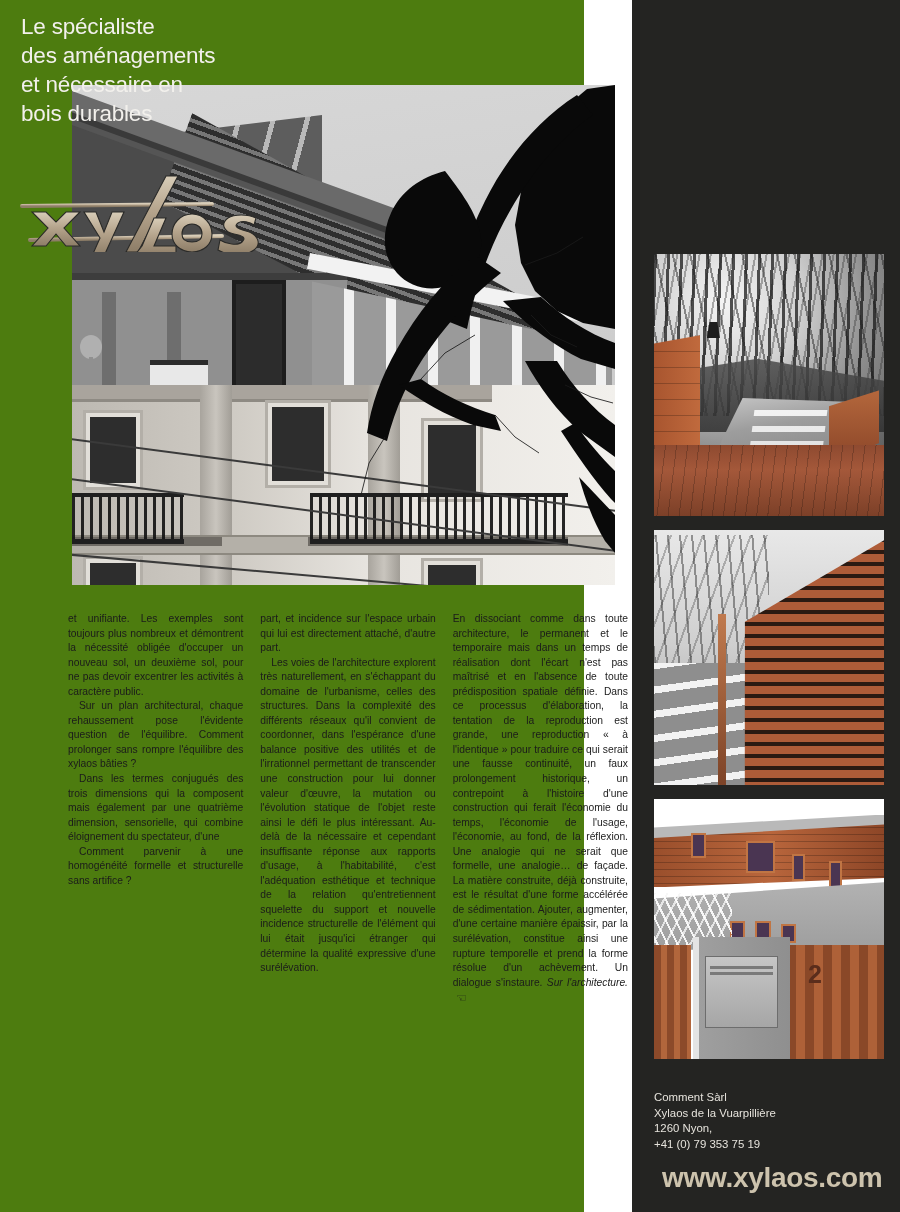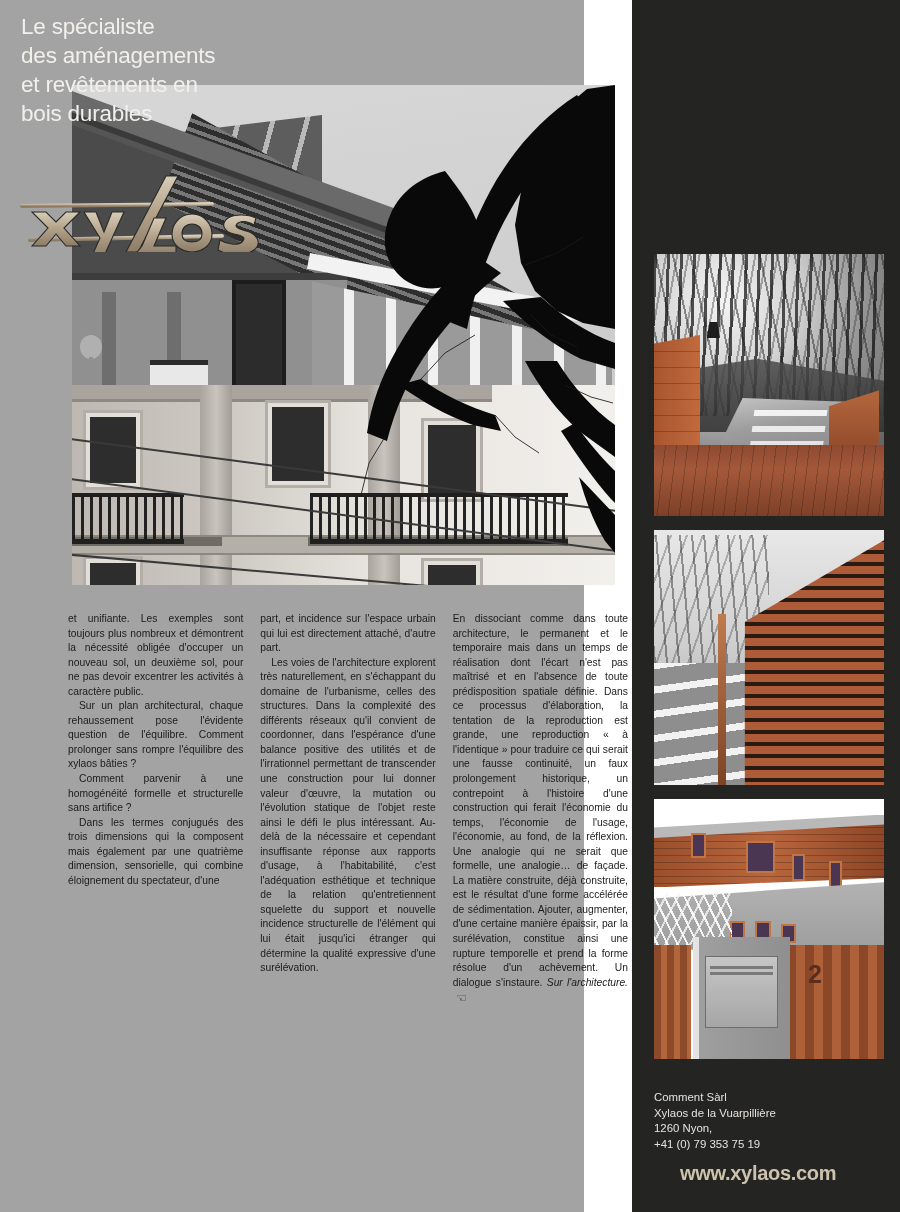"et revêtements en" div { text: revêtements -> nécessaire }
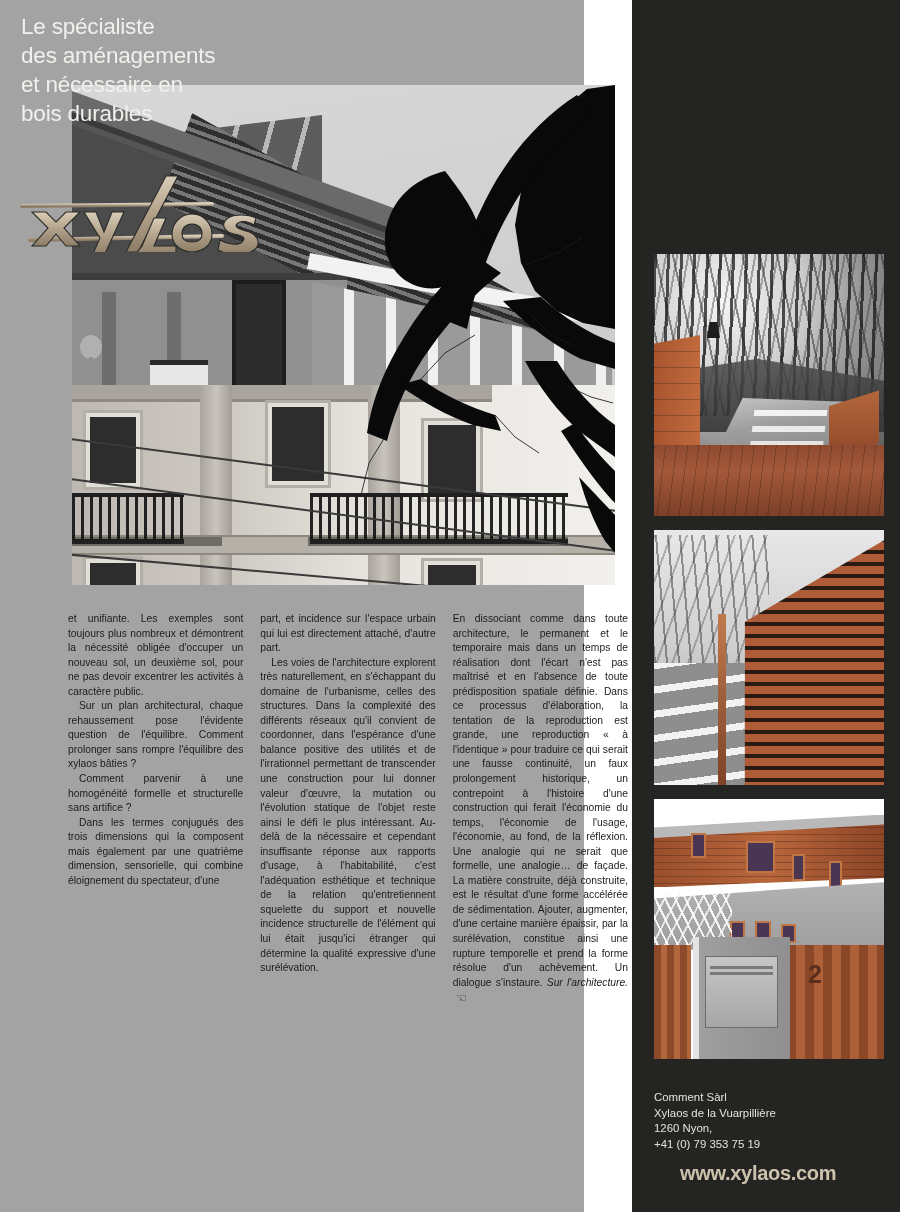"et unifiante. Les exemples sont" #article-area { background: #a3a3a3 -> #4d7c0f }
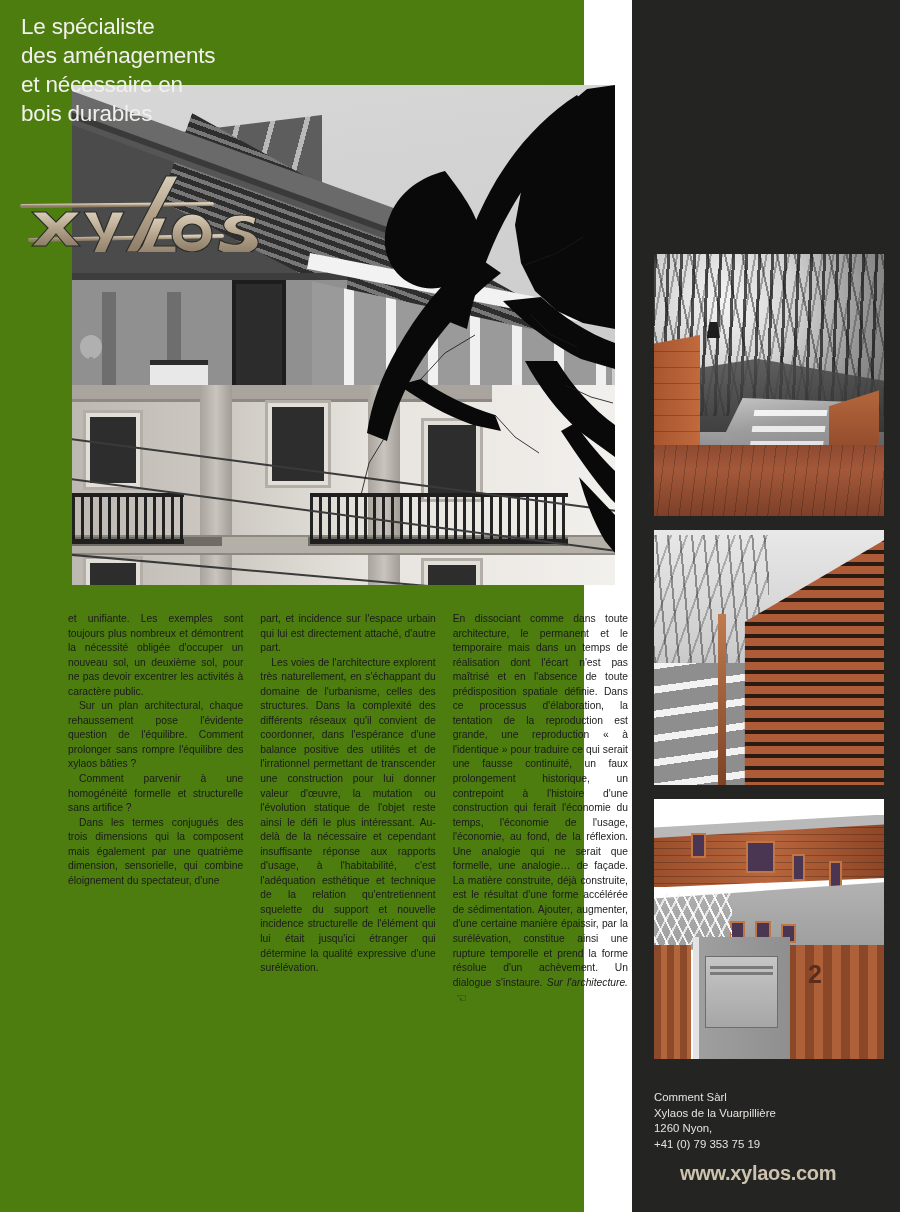"Comment parvenir à une homogénéité" p { order: before "Dans les termes conjugués des" -> after "Dans les termes conjugués des" }
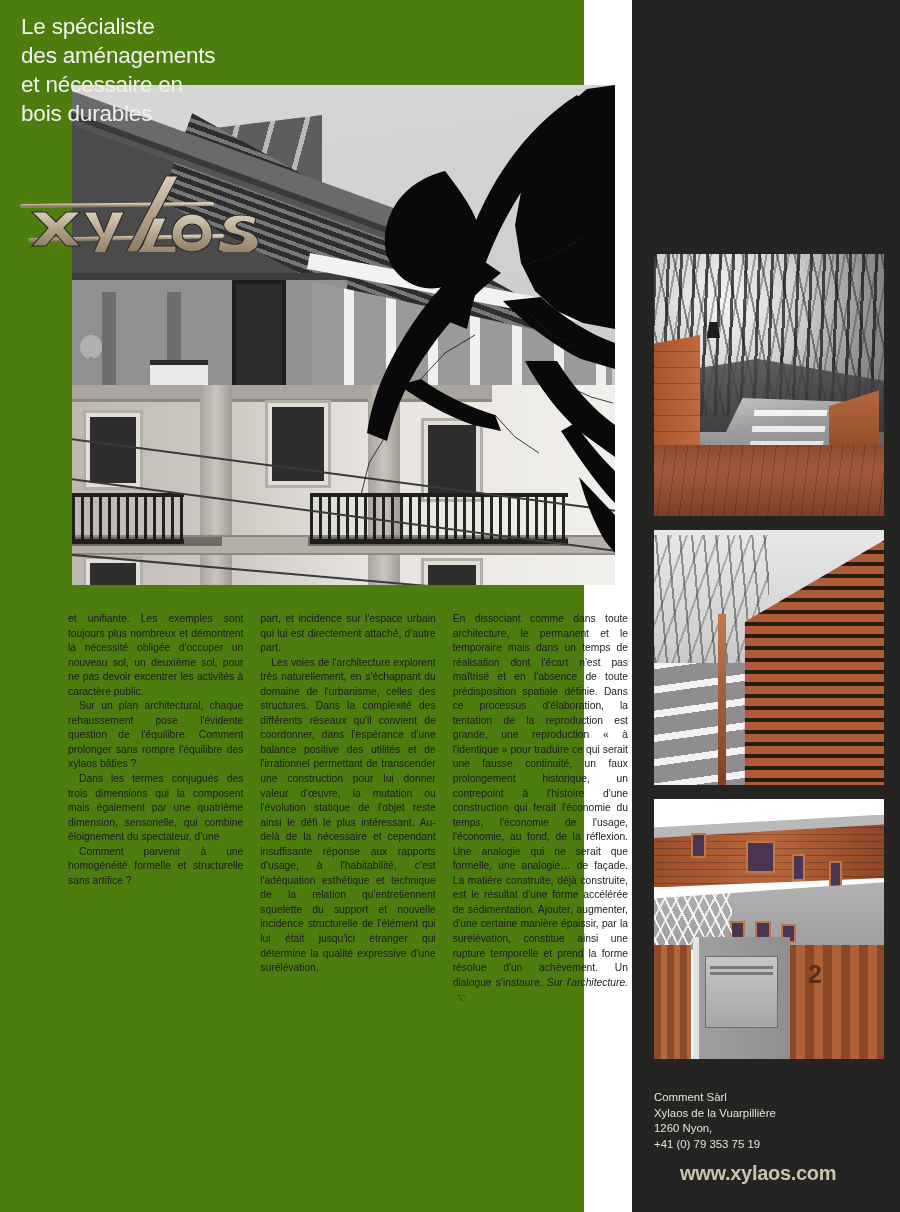"www.xylaos.com" #ad-website { font-size: 20px -> 28px; left: 680px -> 662px }
